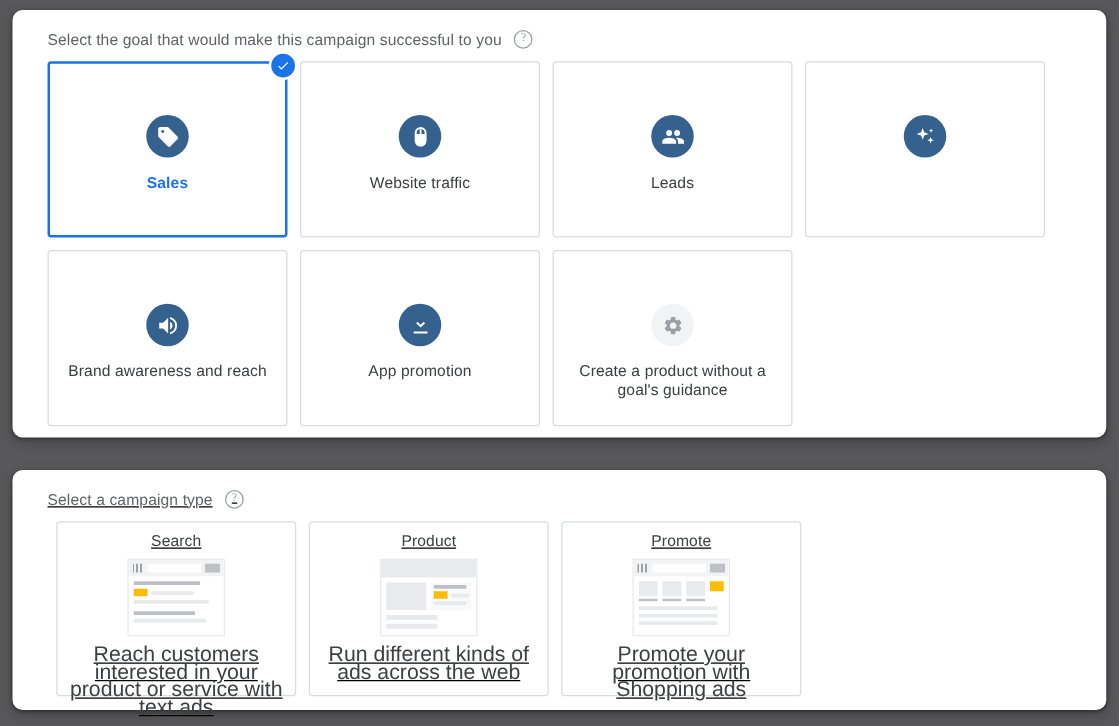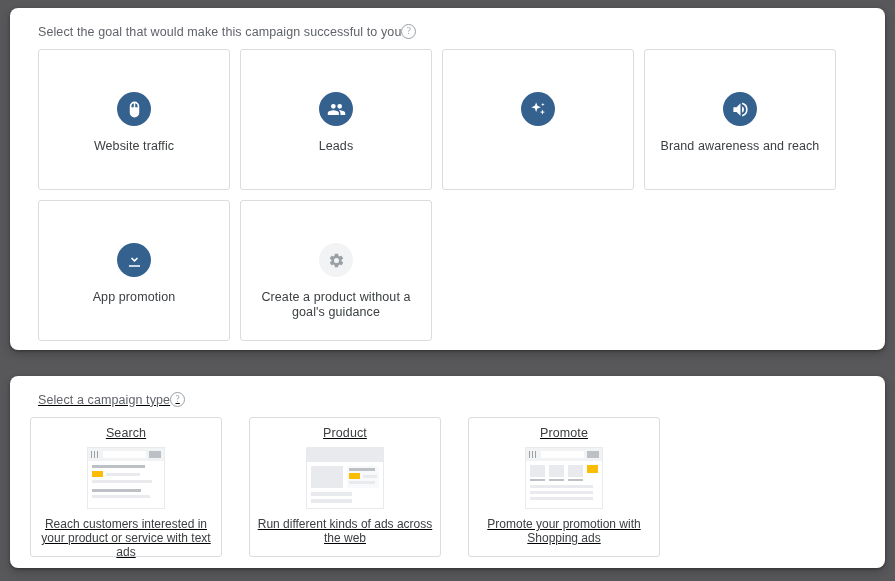"Select the goal that would" .section-label { gap: 0 -> 10px }
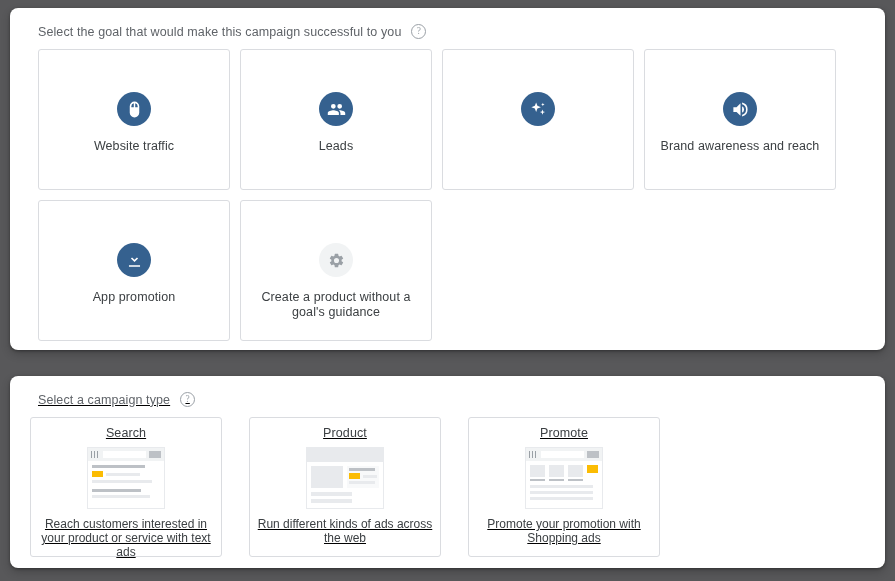"Sales" div.goal-card { html: none -> <div> <div> <svg> <path></path> </svg> </div> <div> <svg> <path></path> </svg> </div> <div>Sales</div> </div> }
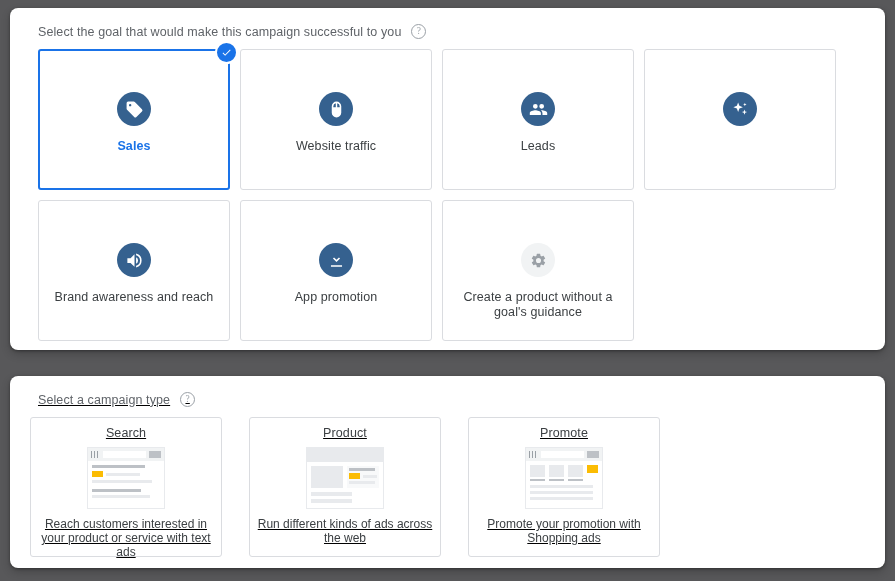"Search" .type-grid { gap: 27px -> 10px; padding: 0 20px -> 0 35px }
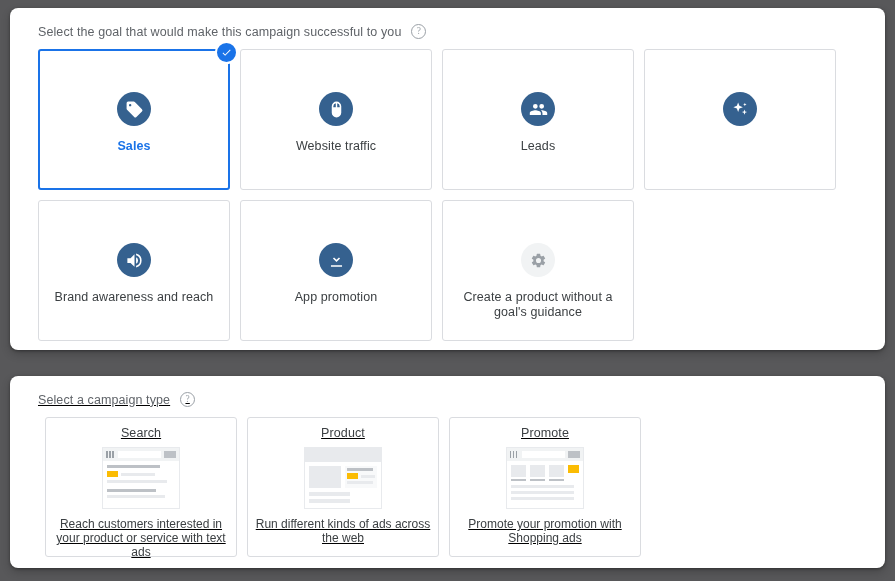"Reach customers interested in your" .type-desc { font-size: 12px -> 17px }
